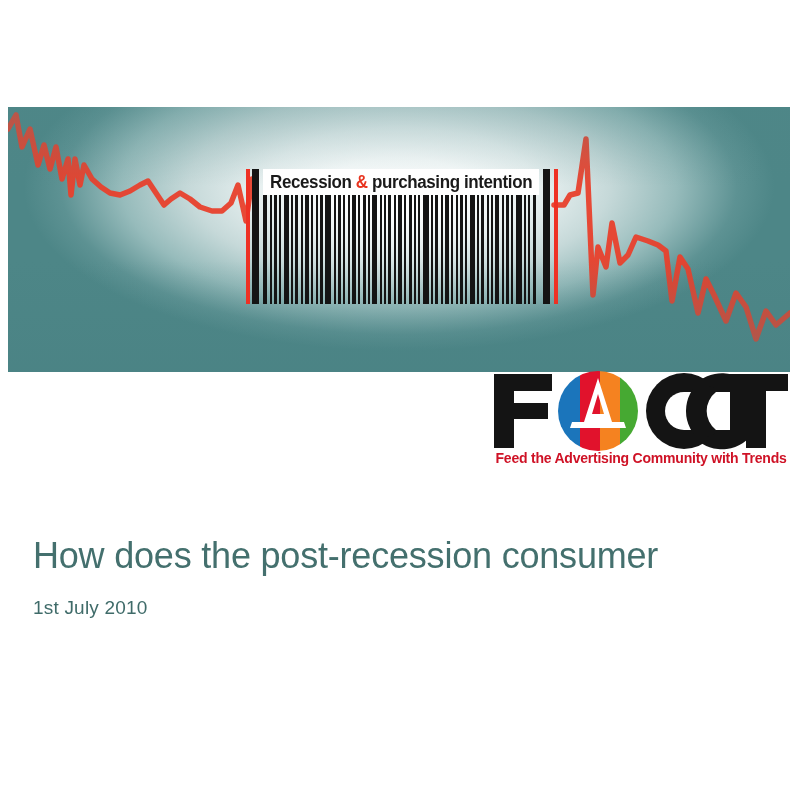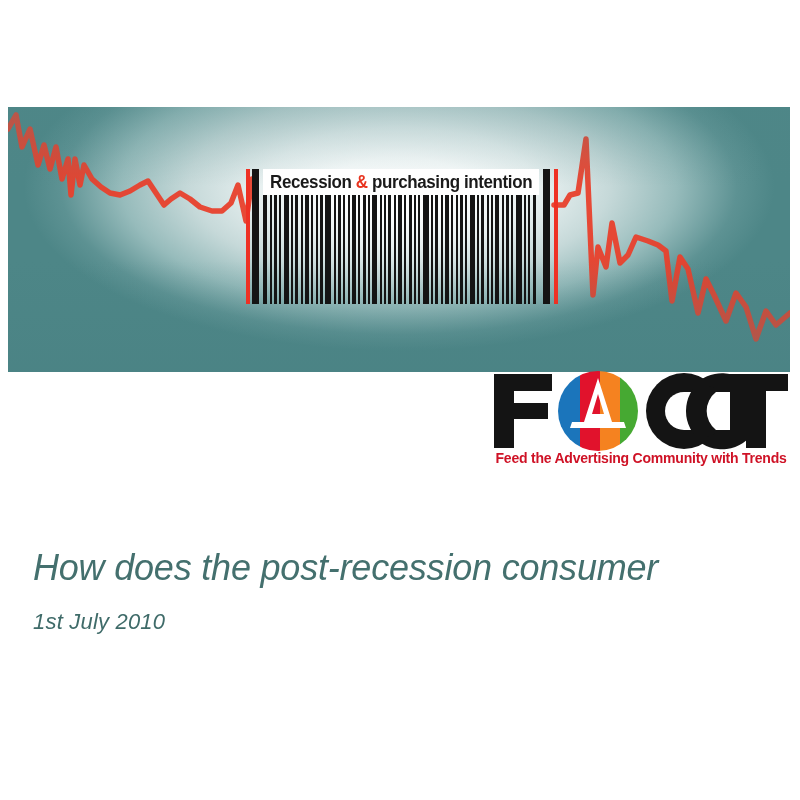"How does the post-recession consumer" #title-block { font-style: italic -> none; top: 544px -> 532px }
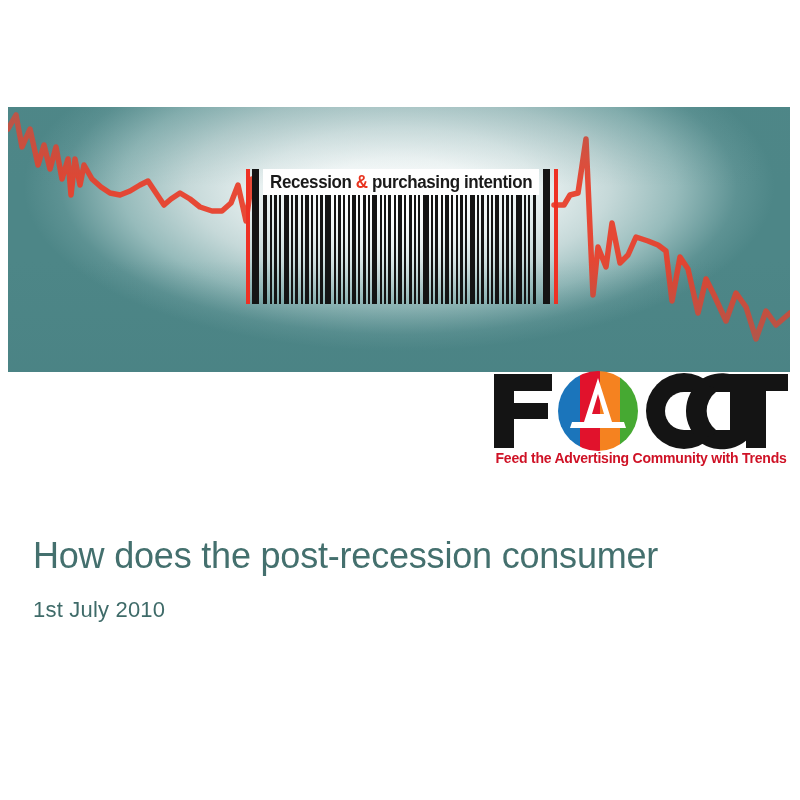"1st July 2010" #slide-date { font-size: 22px -> 19px }
